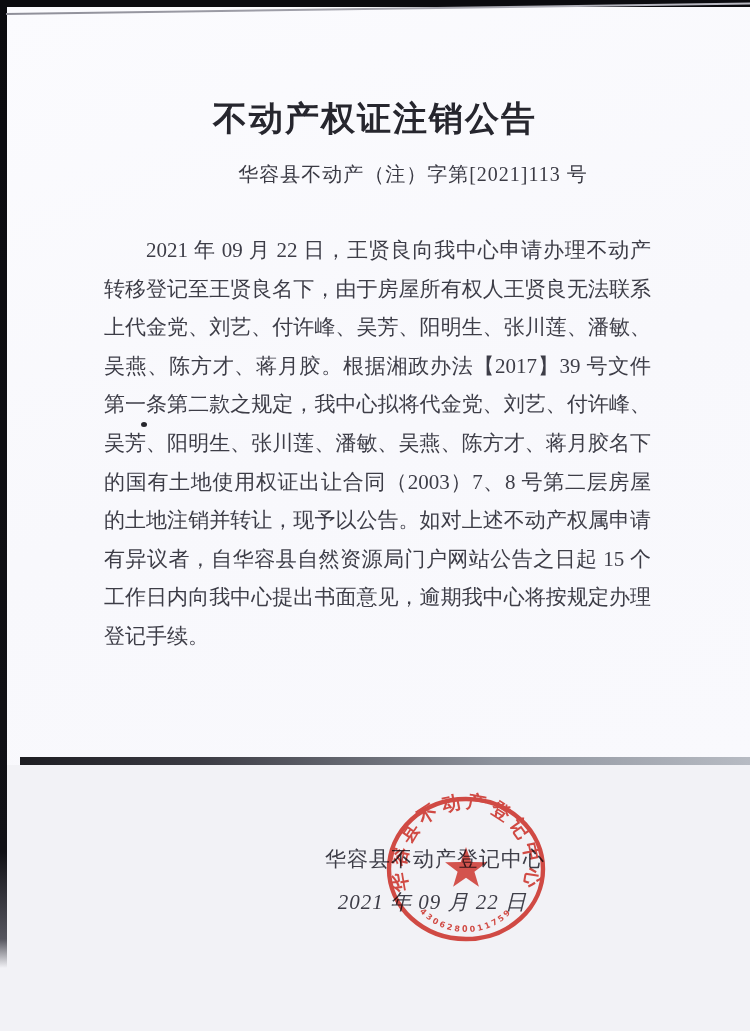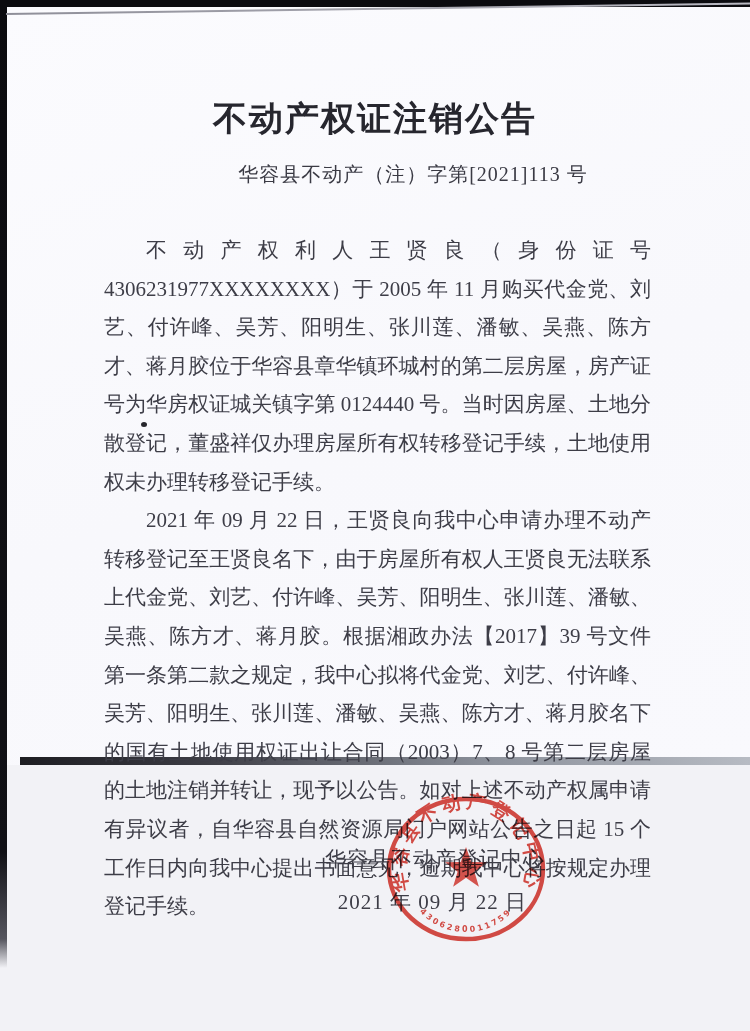"不动产权利人王贤良（身份证号 4306231977XXXXXXXX）于 2005" p { html: <p>不动产权利人王贤良（身份证号 4306231977XXXXXXXX）于 2005 年 11 月购买代金党、刘艺、付许峰、吴芳、阳明生、张川莲、潘敏、吴燕、陈方才、蒋月胶位于华容县章华镇环城村的第二层房屋，房产证号为华房权证城关镇字第 0124440 号。当时因房屋、土地分散登记，董盛祥仅办理房屋所有权转移登记手续，土地使用权未办理转移登记手续。</p> -> none }
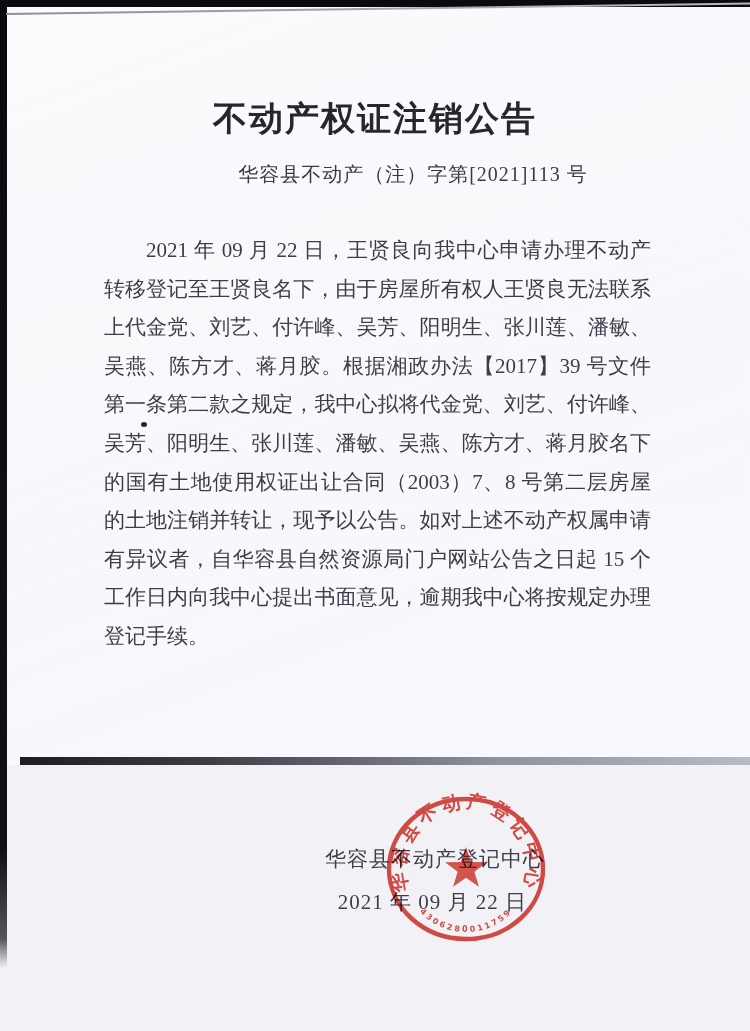"2021 年 09 月 22 日" .sig-date { font-style: none -> italic }
